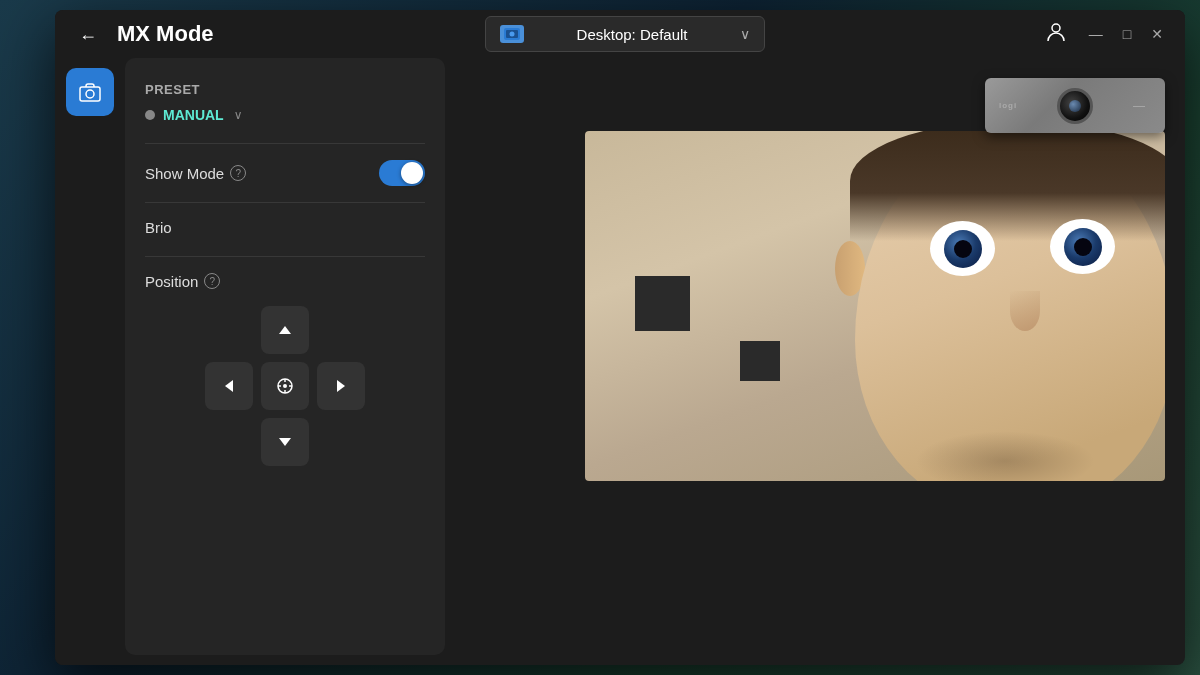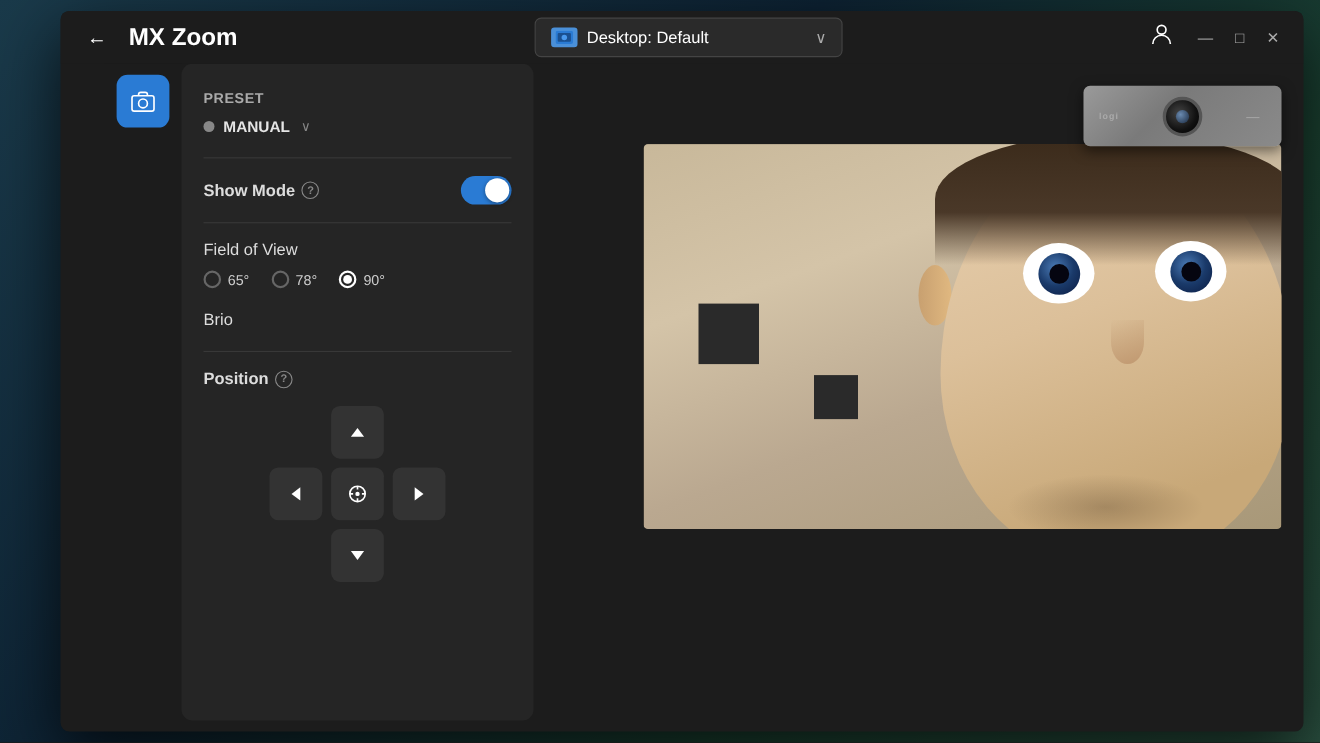"MX Zoom" span.app-title { text: Zoom -> Mode }
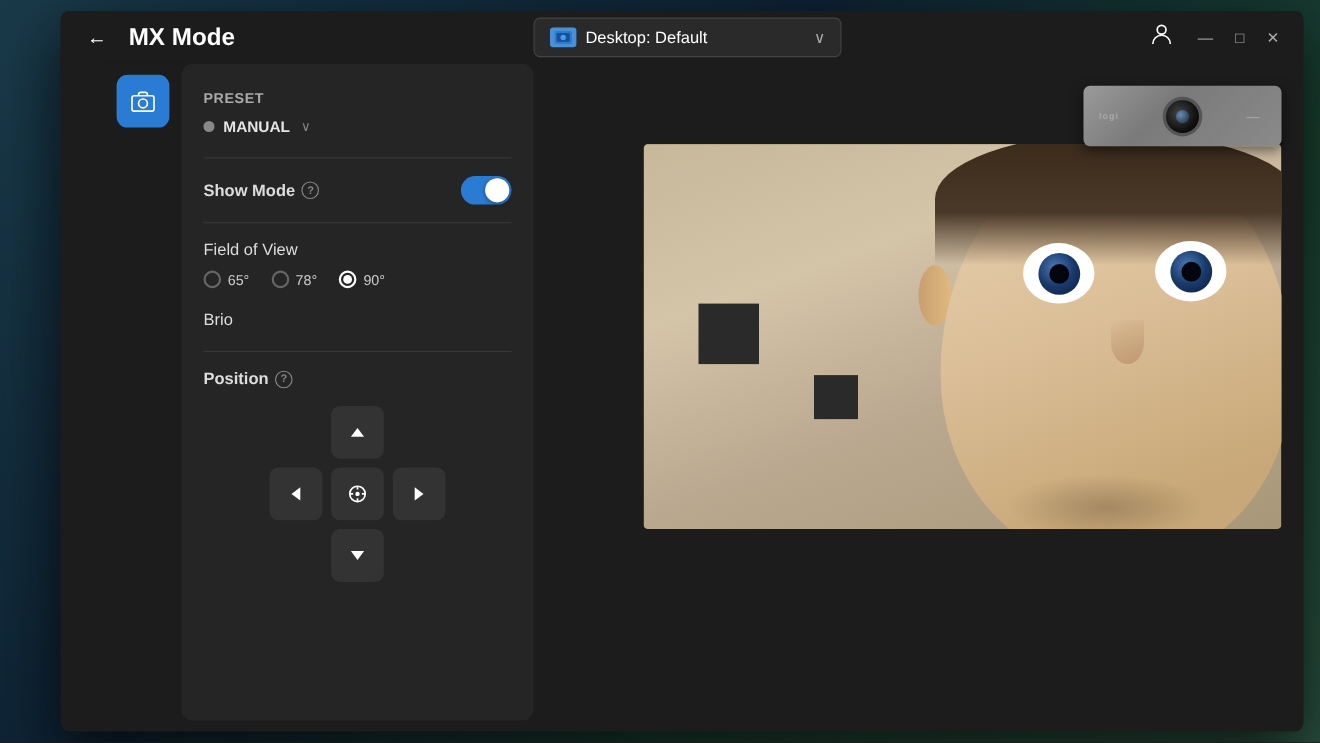"Desktop: Default" .title-center { text-align: none -> center }
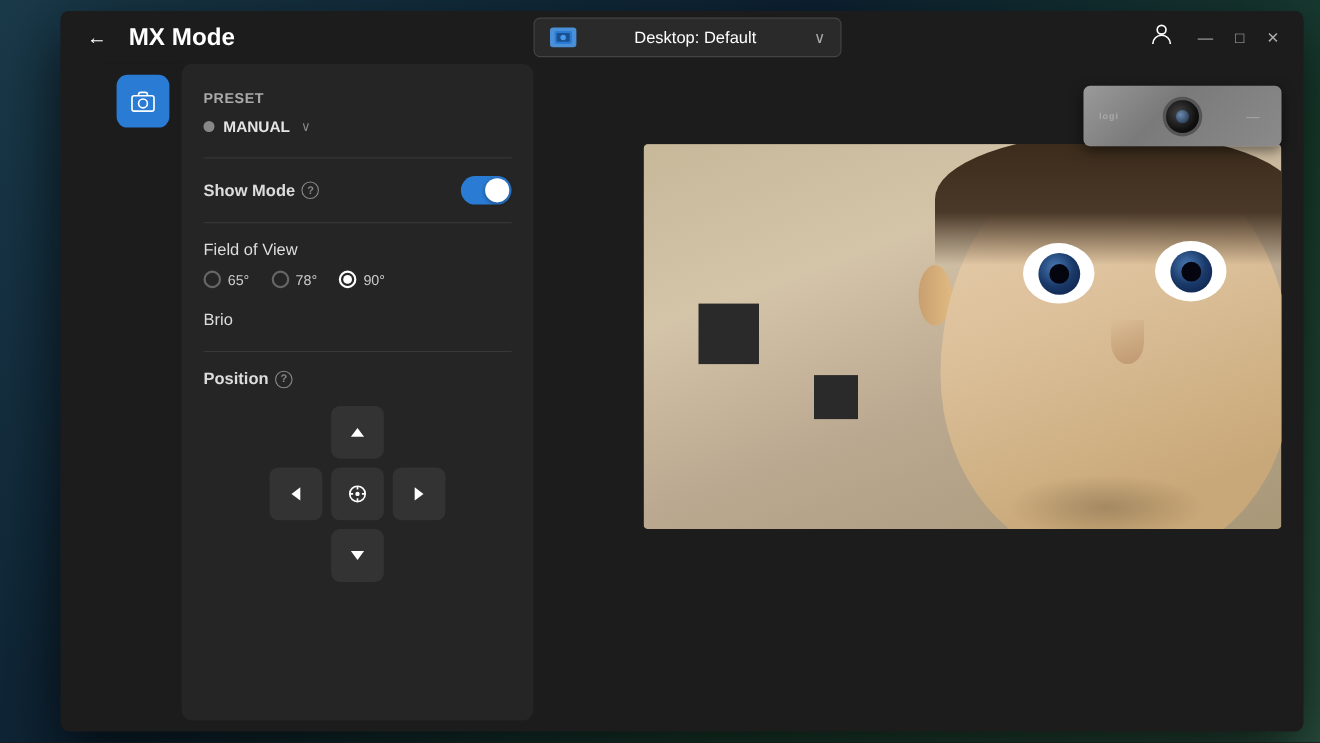"PRESET" .main-content { margin-left: 40px -> none }
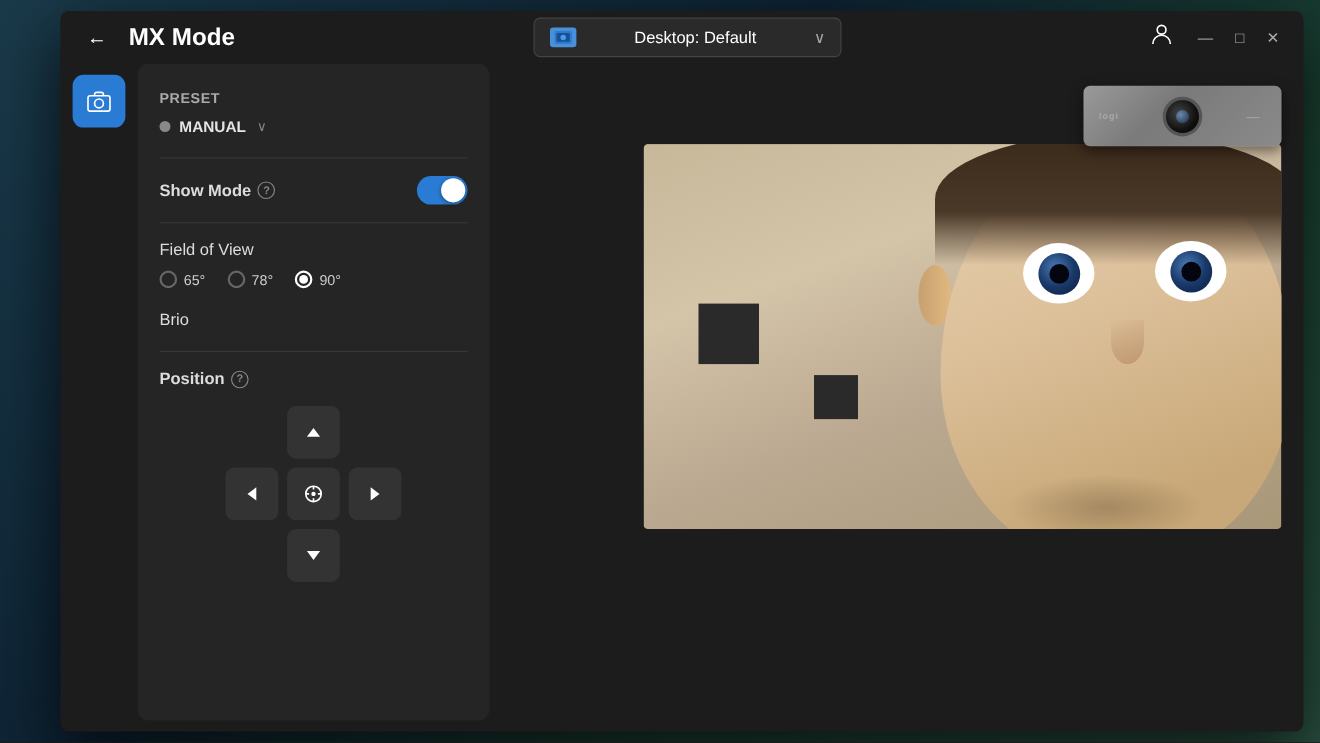"MANUAL" .preset-label { color: #e5e5e5 -> #5eead4 }
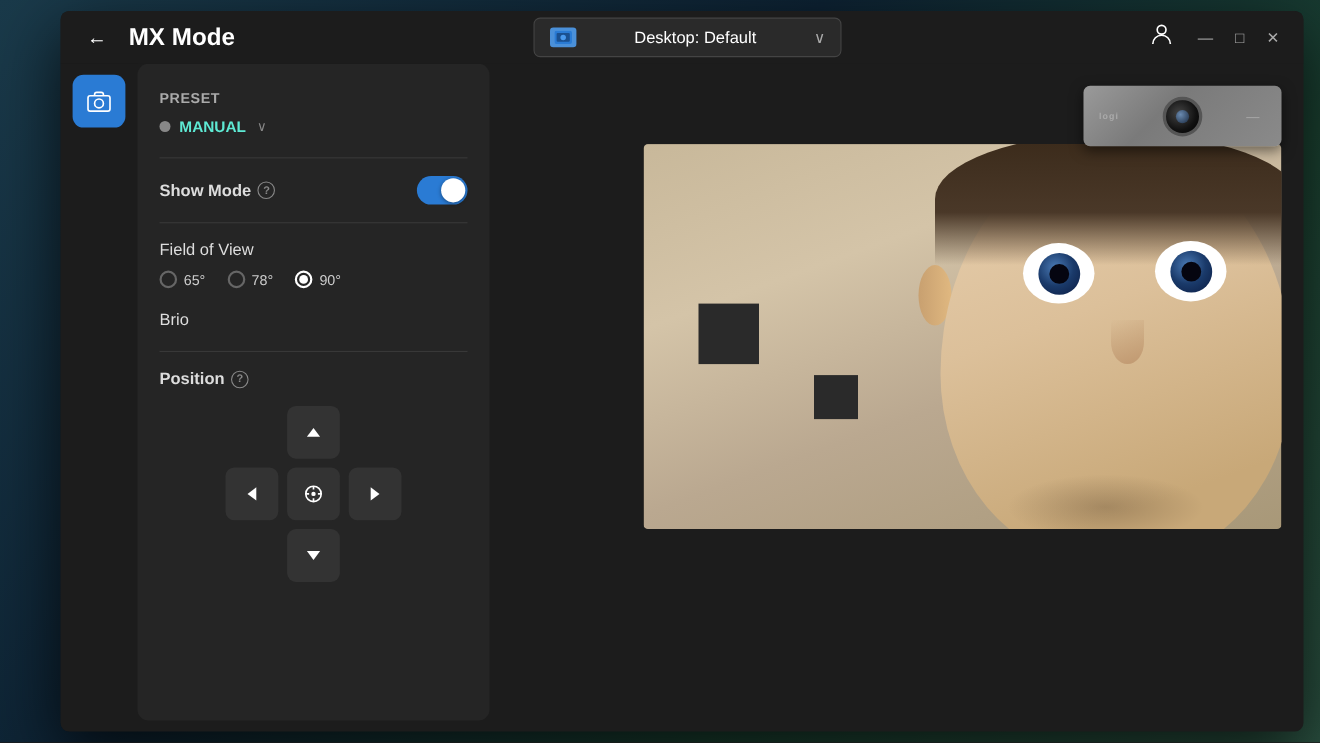"Show Mode" .setting-label { font-weight: 700 -> 400 }
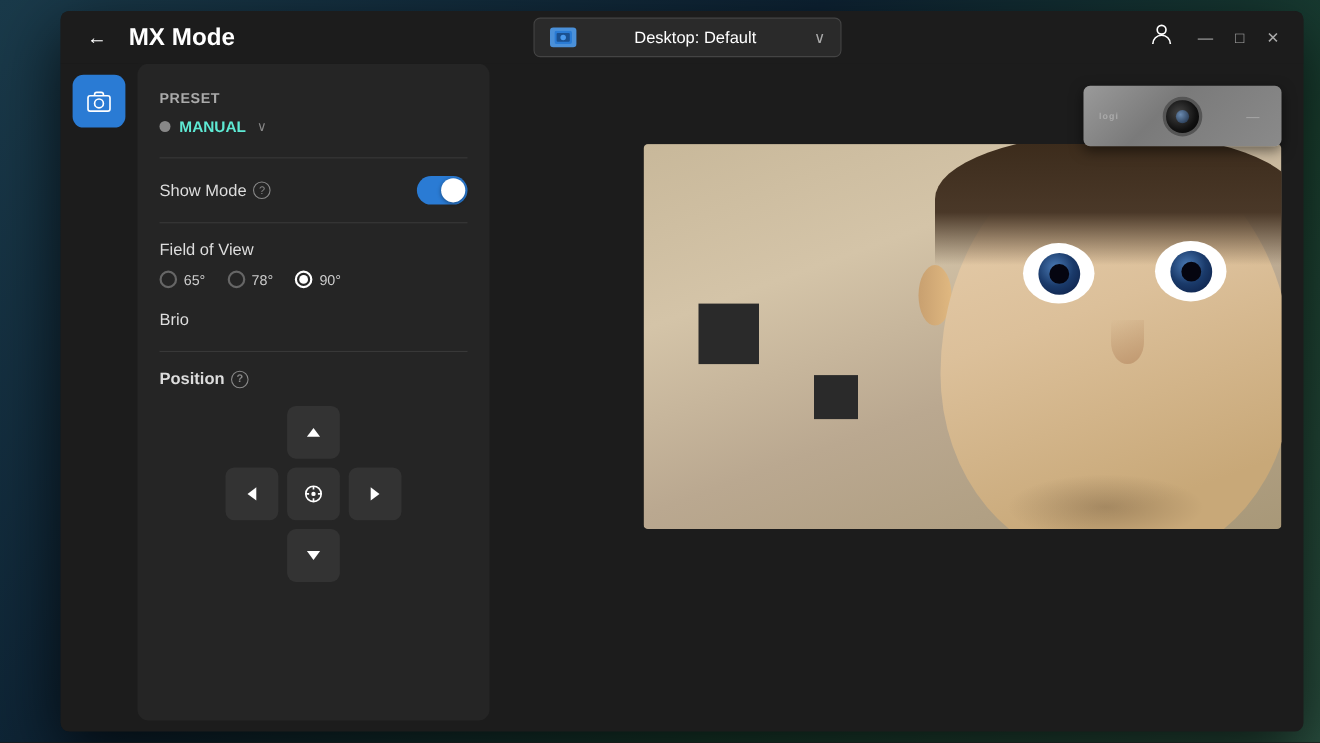"Field of View" div.fov-section { html: <div> <div>Field of View</div> <div> <div> <div></div> <span>65°</span> </div> <div> <div></div> <span>78°</span> </div> <div> <div></div> <span>90°</span> </div> </div> </div> -> none }
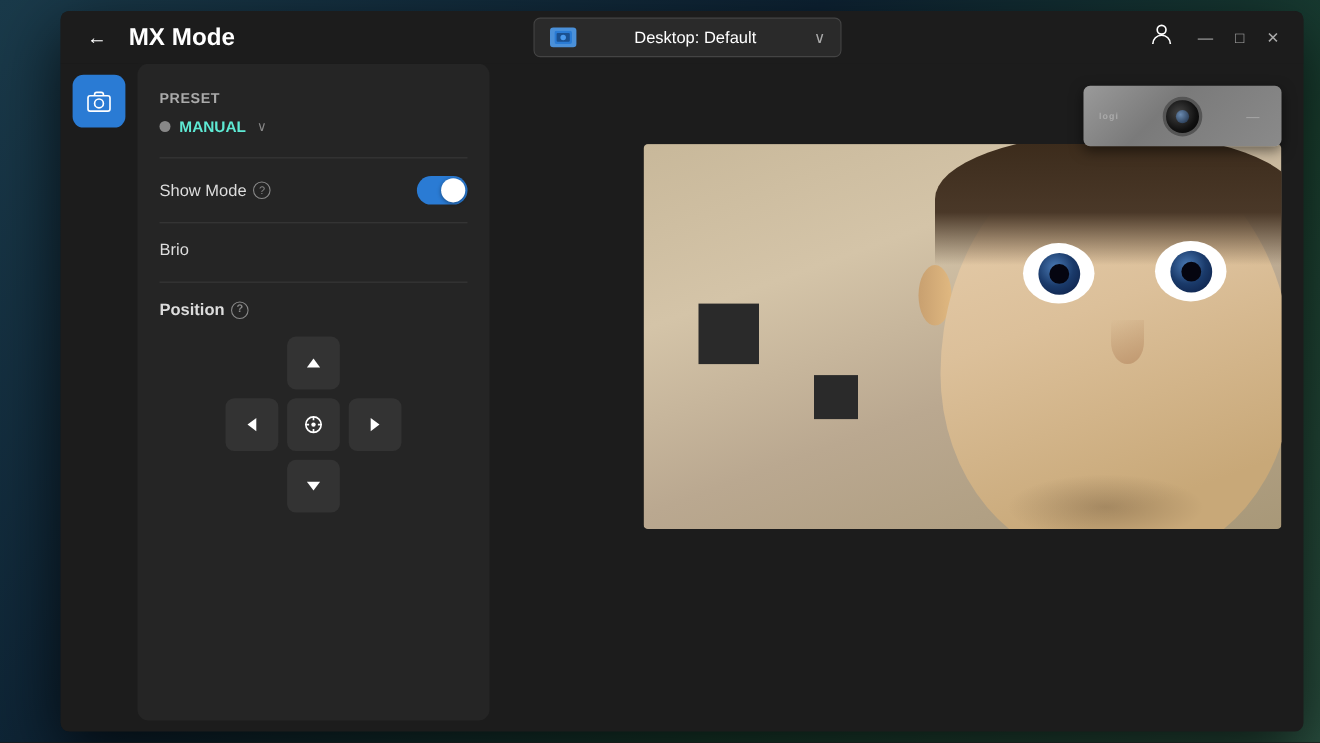"Position" .position-title { align-items: center -> flex-start; font-weight: 700 -> 400 }
